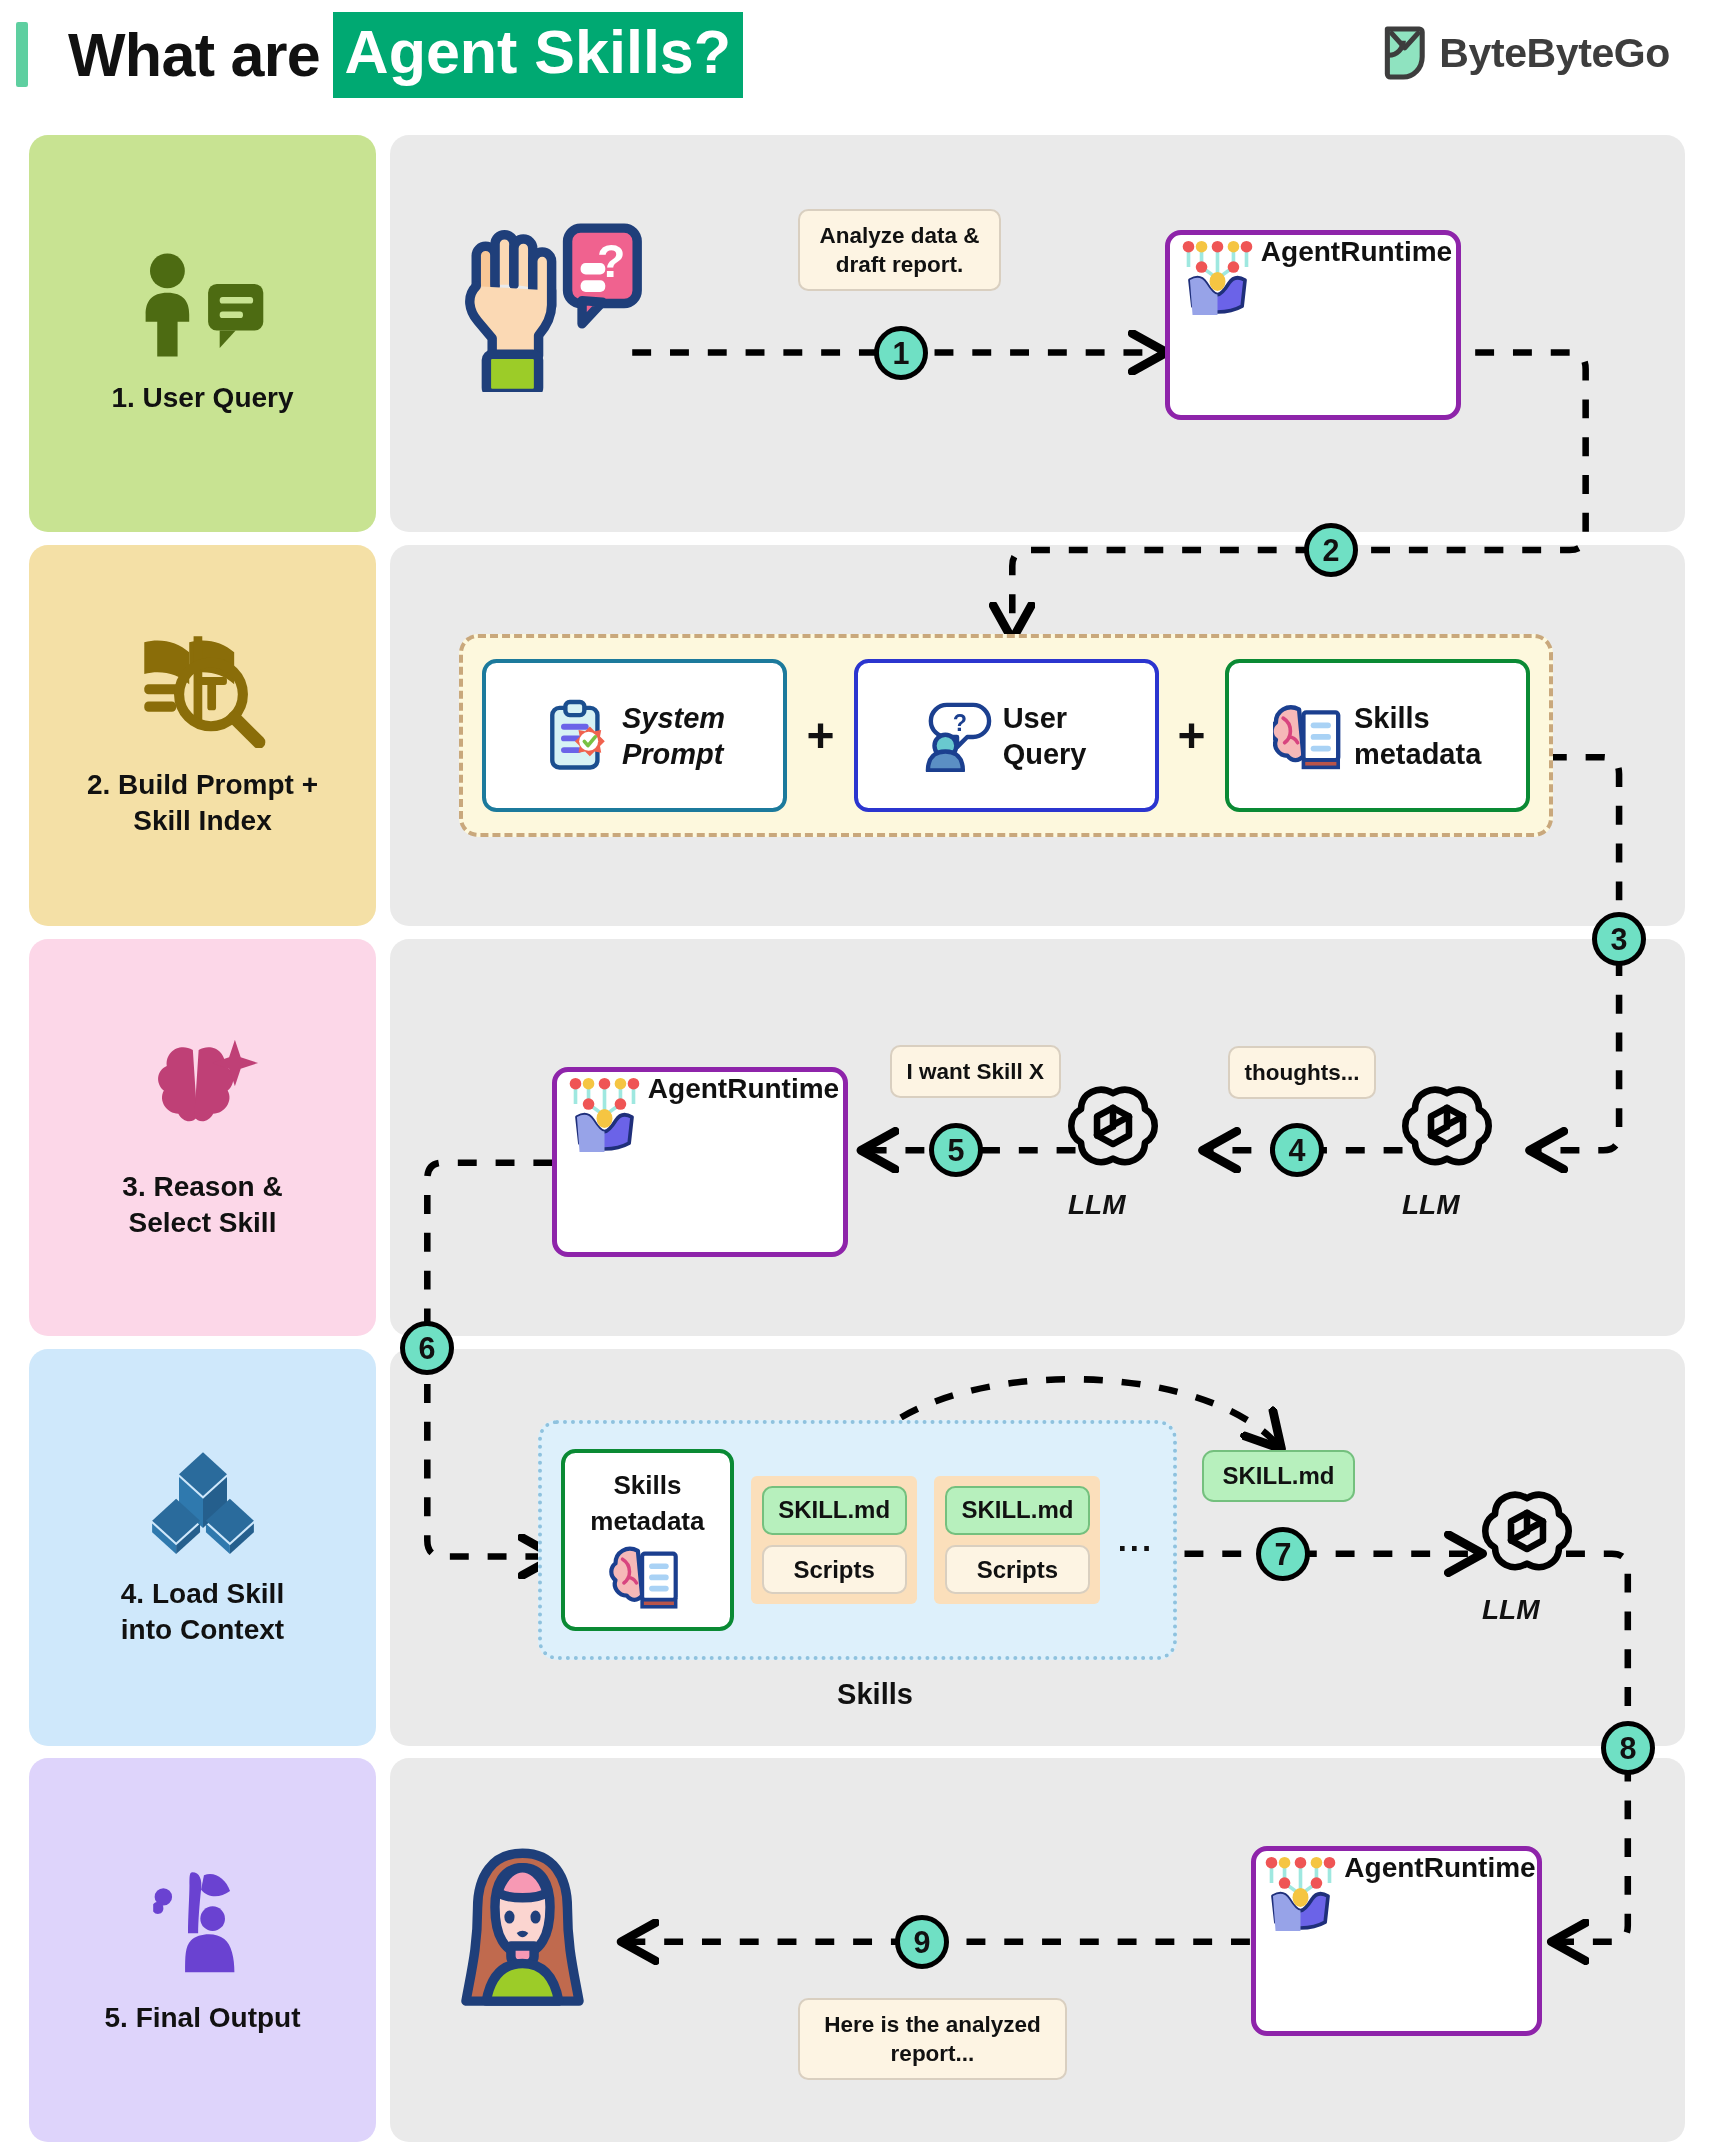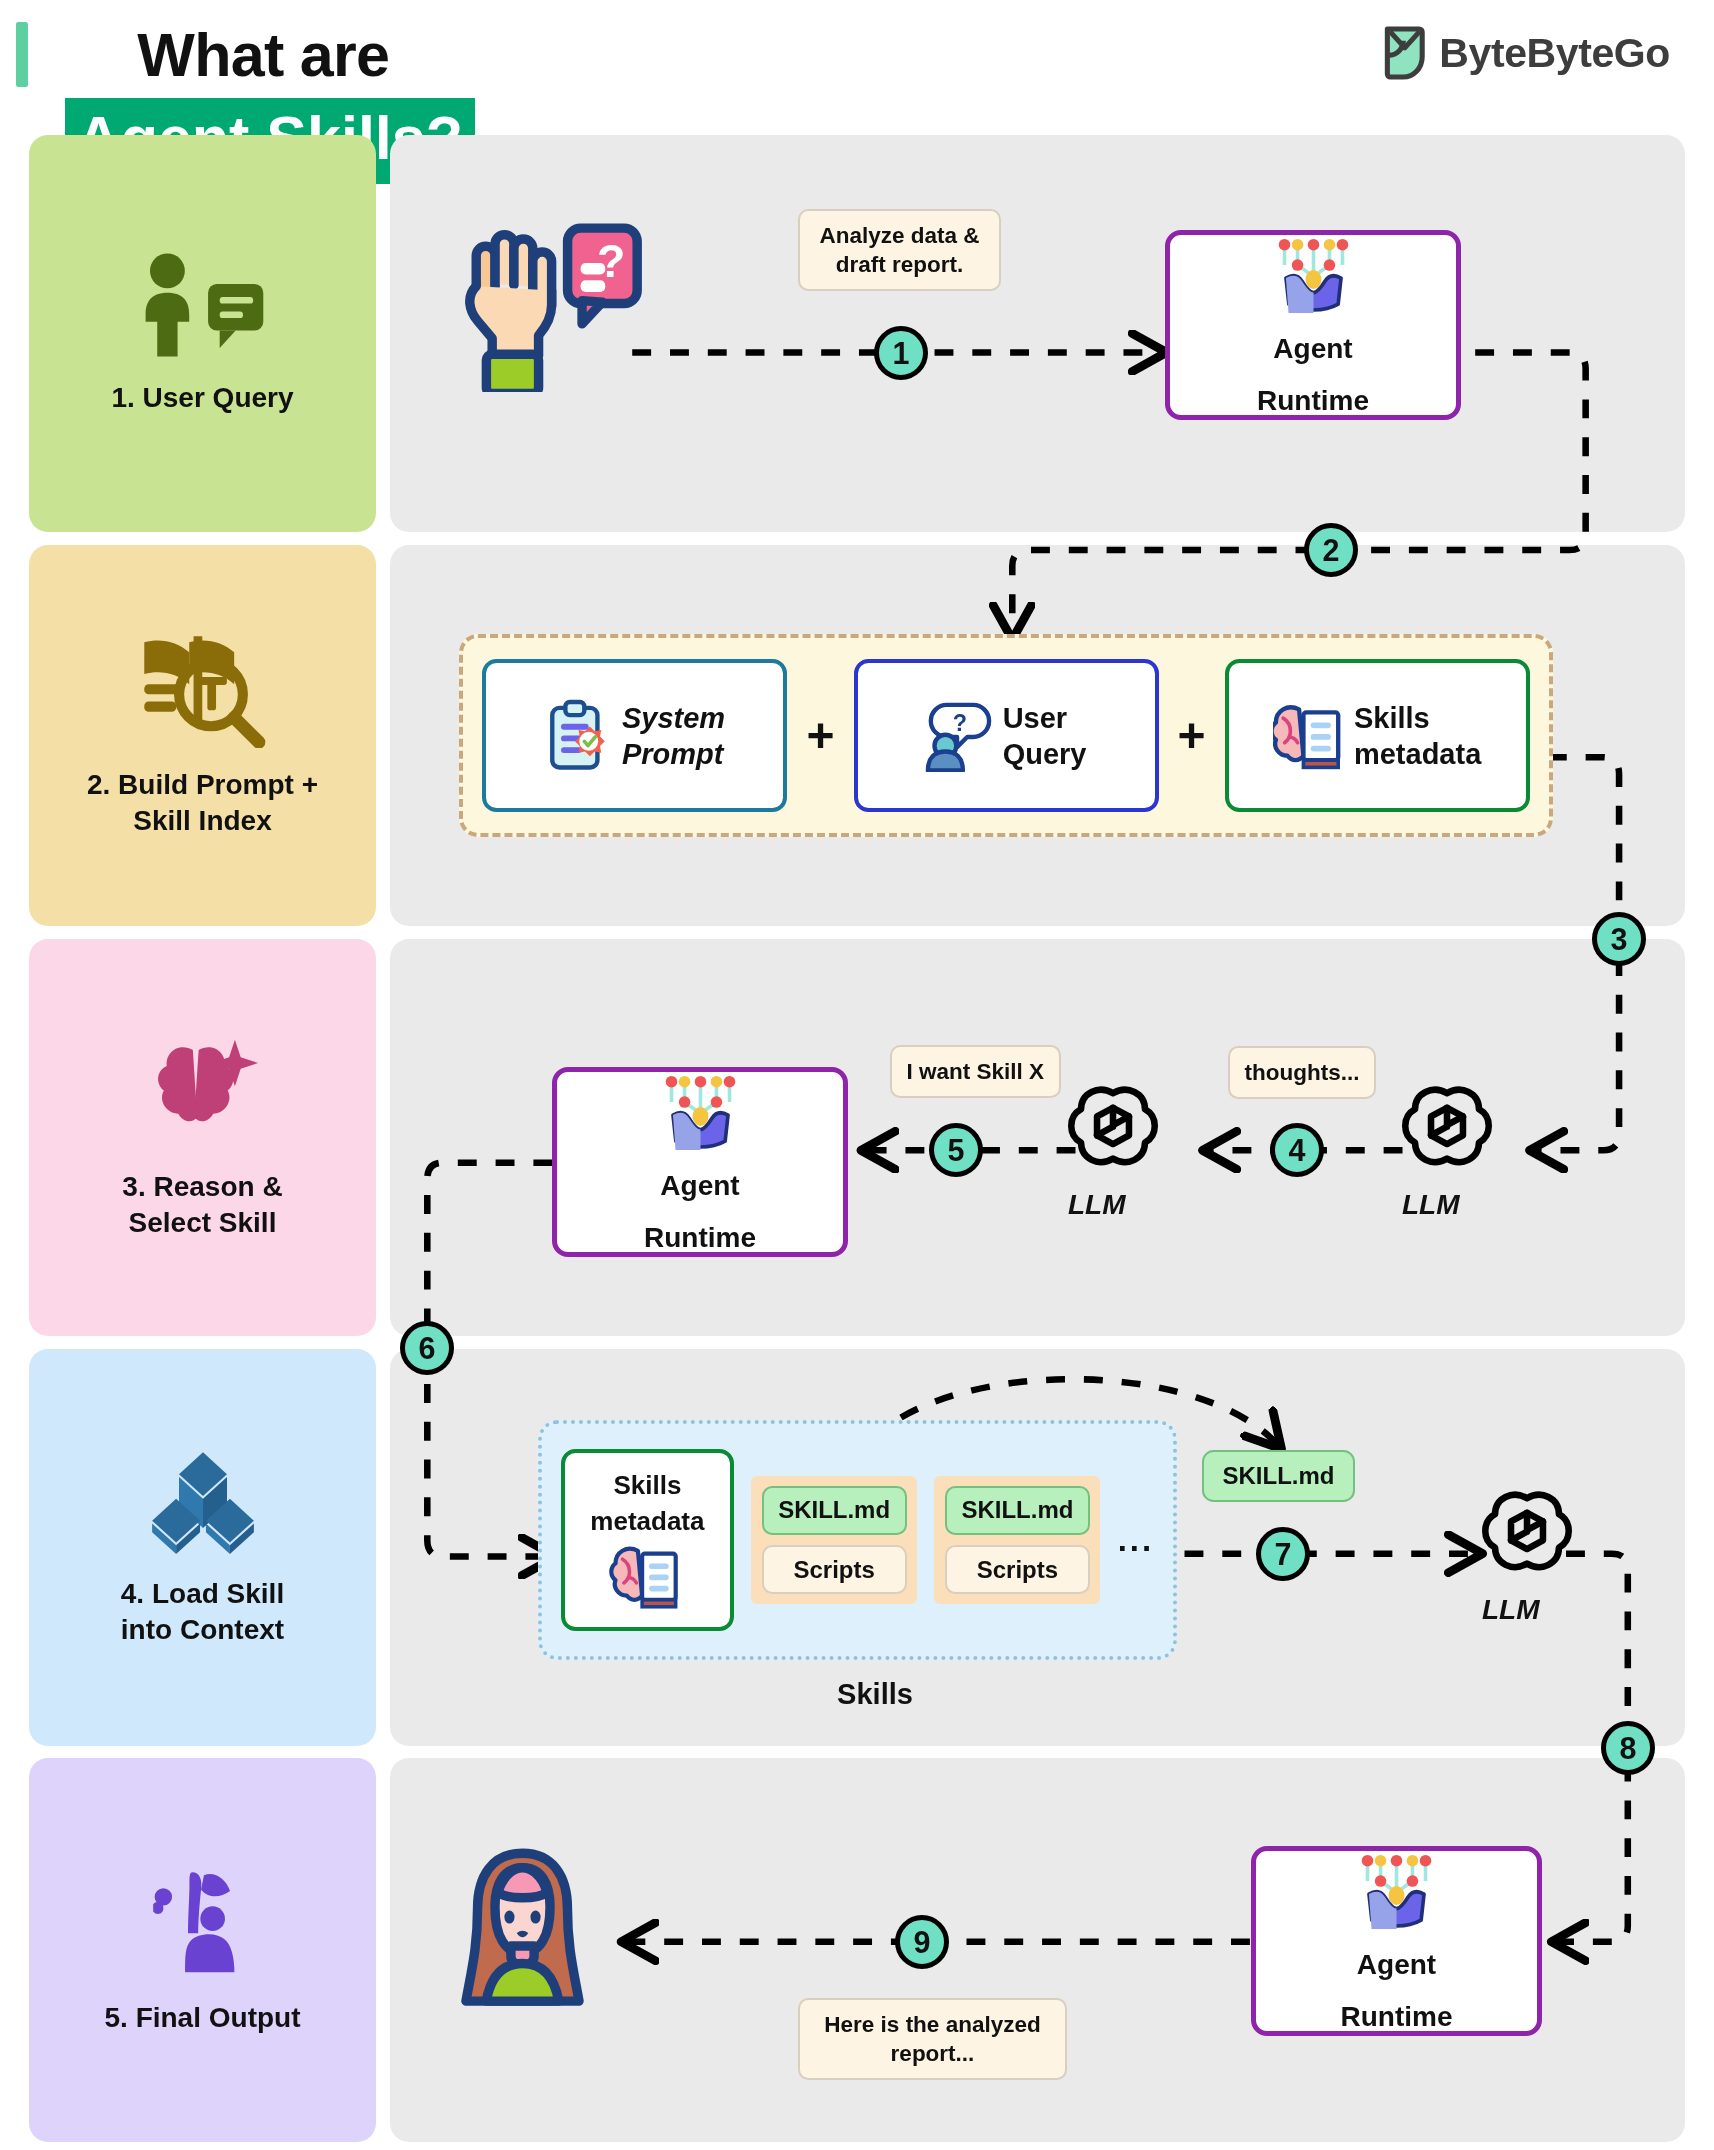"What are" #title-wrap { align-items: center -> flex-start; flex-direction: column -> none; left: 52px -> 68px }
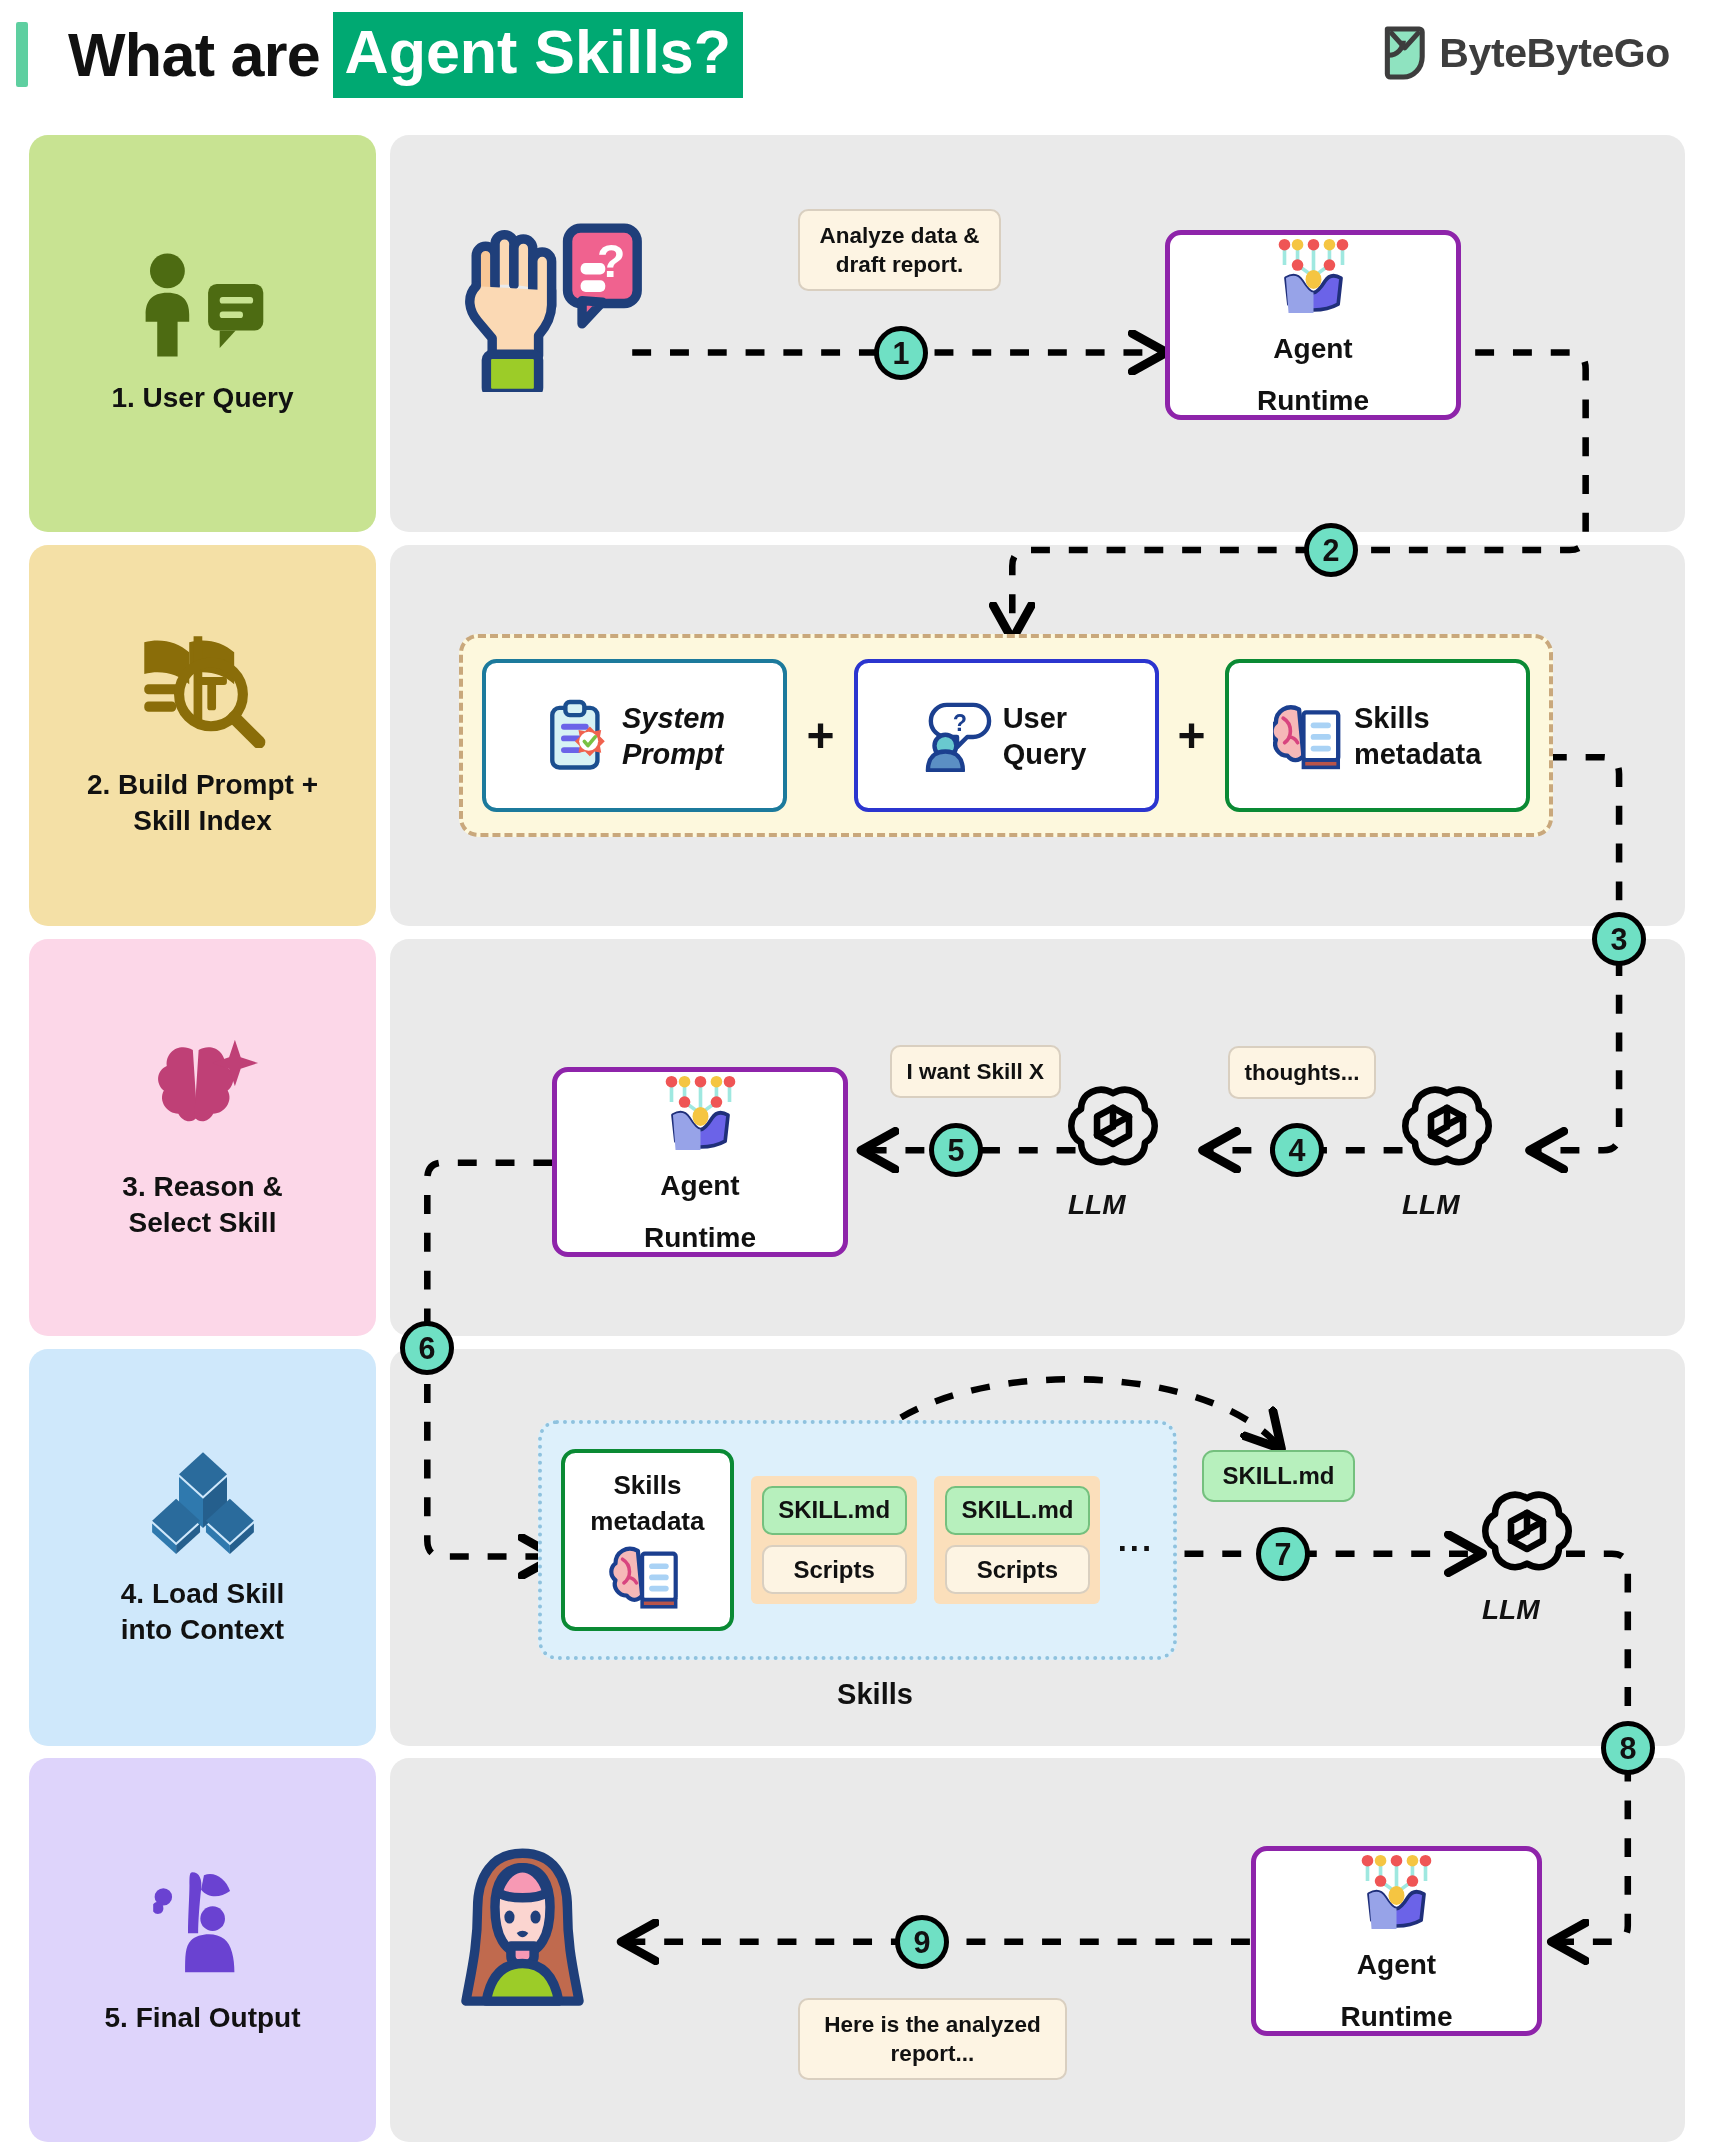"Agent" .agent-card { align-items: center -> none; flex-direction: column -> row; gap: 19px -> 0 }
